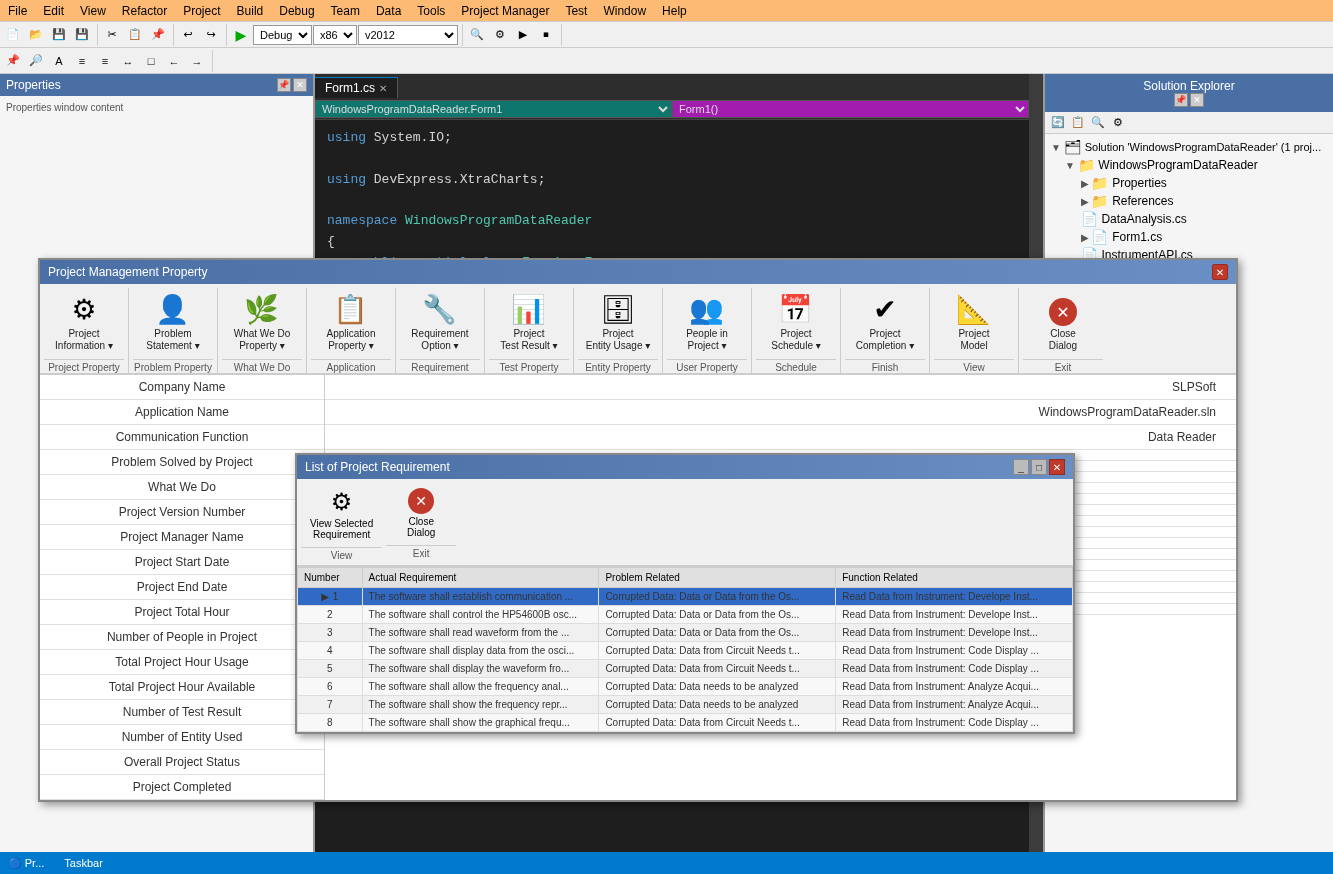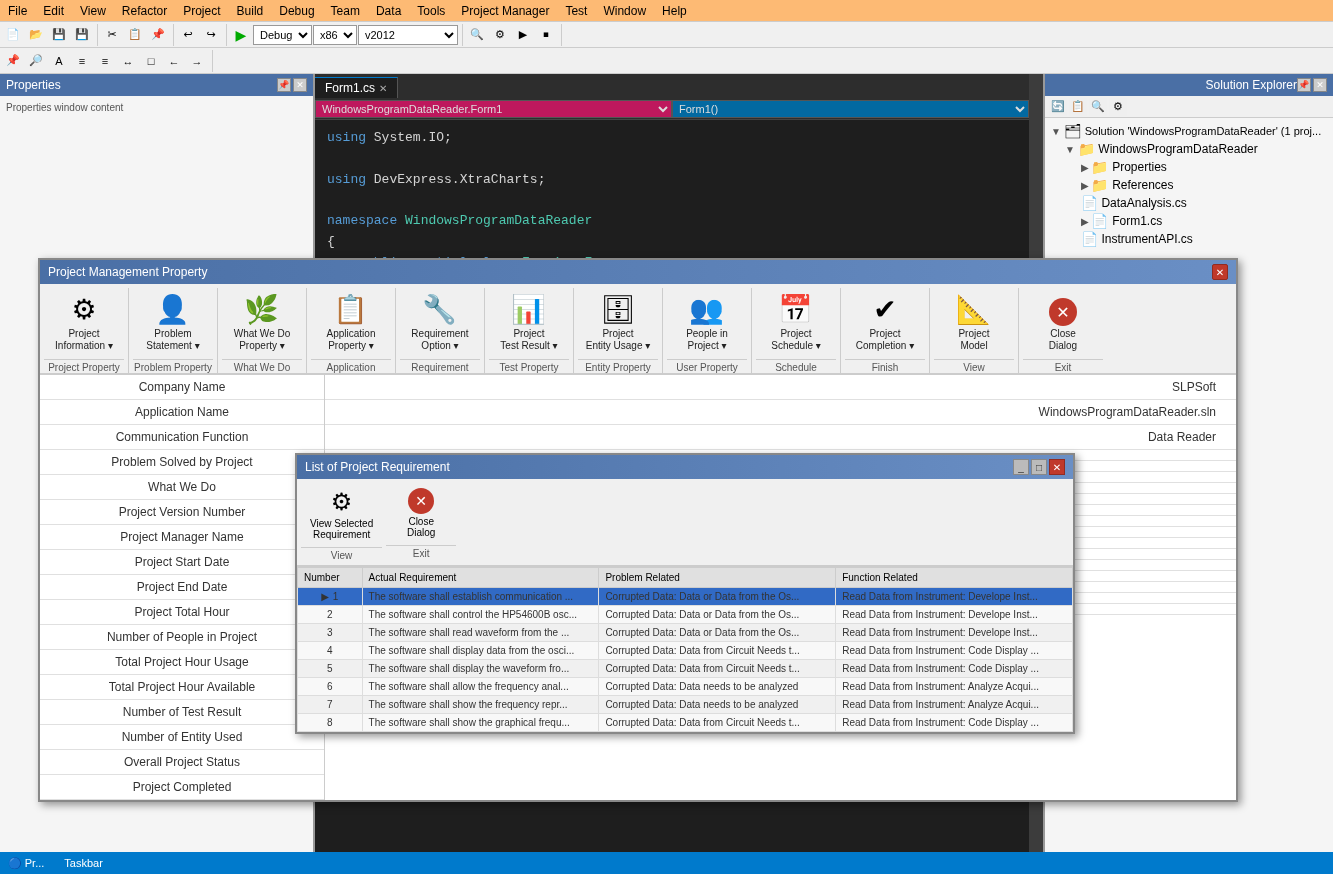"Solution Explorer" .sol-header { flex-direction: none -> column; justify-content: flex-end -> center; padding: 3px 6px -> 19px 6px }
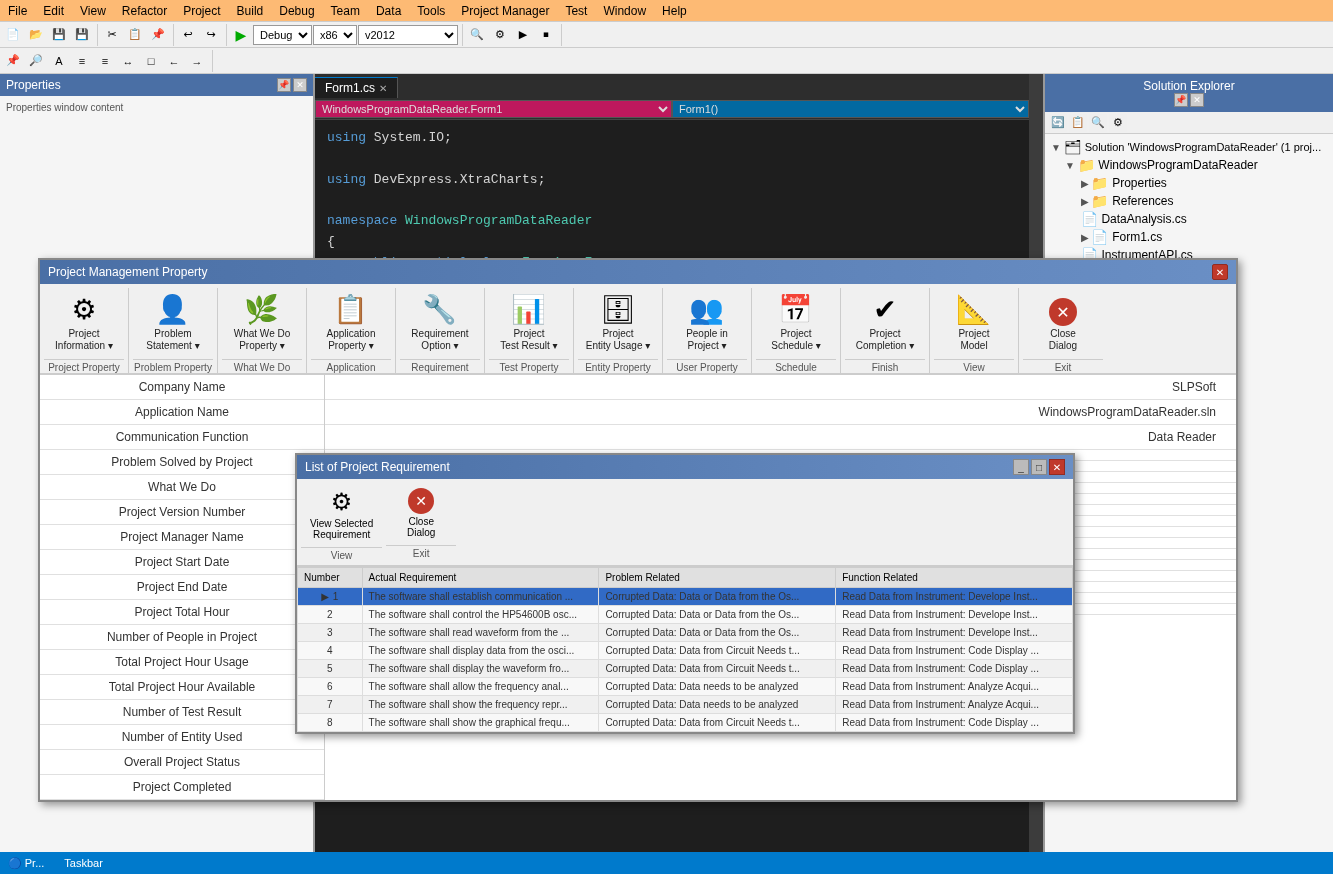"WindowsProgramDataReader.Form1" select.debug-combo { background: #be185d -> #0f766e }
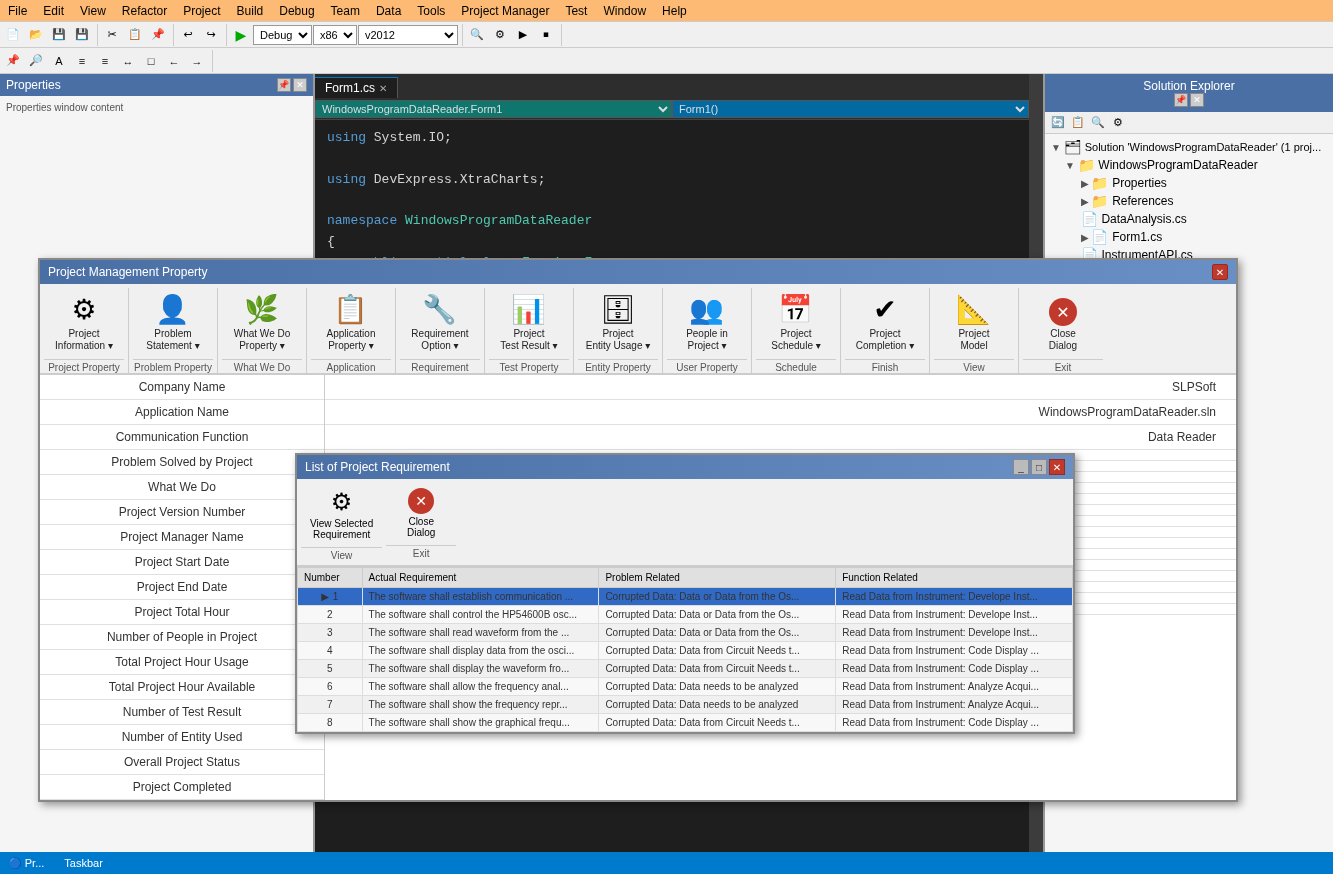"Form1()" select.debug-combo { background: #0369a1 -> #a21caf }
